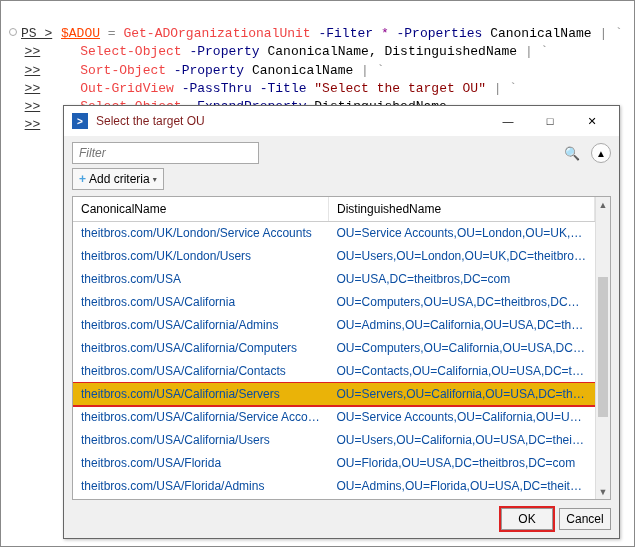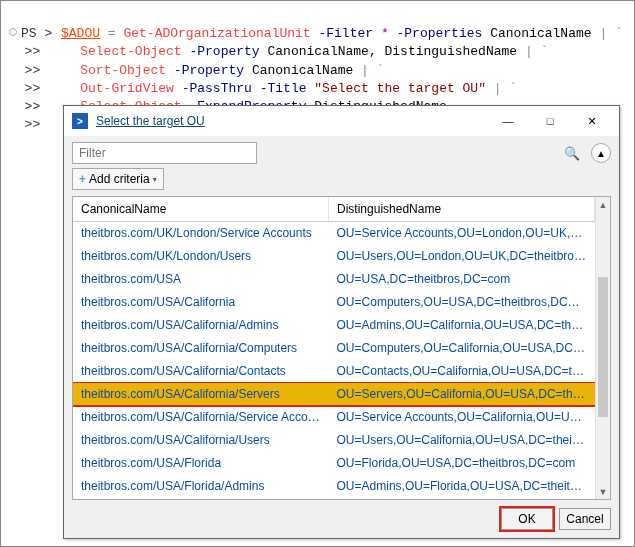"PS >" .gutter { text-decoration: none -> underline }
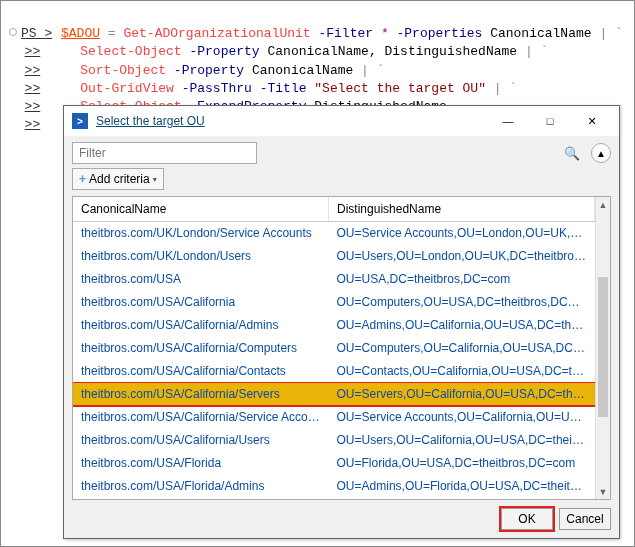"Select the target OU" .titlebar .title { color: #0c4a6e -> #7f1d1d; text-decoration: underline -> none }
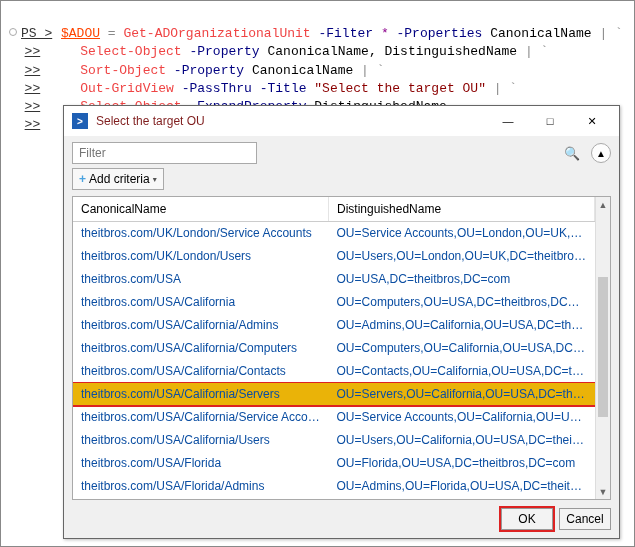"Filter" .filter-input { font-style: none -> italic }
